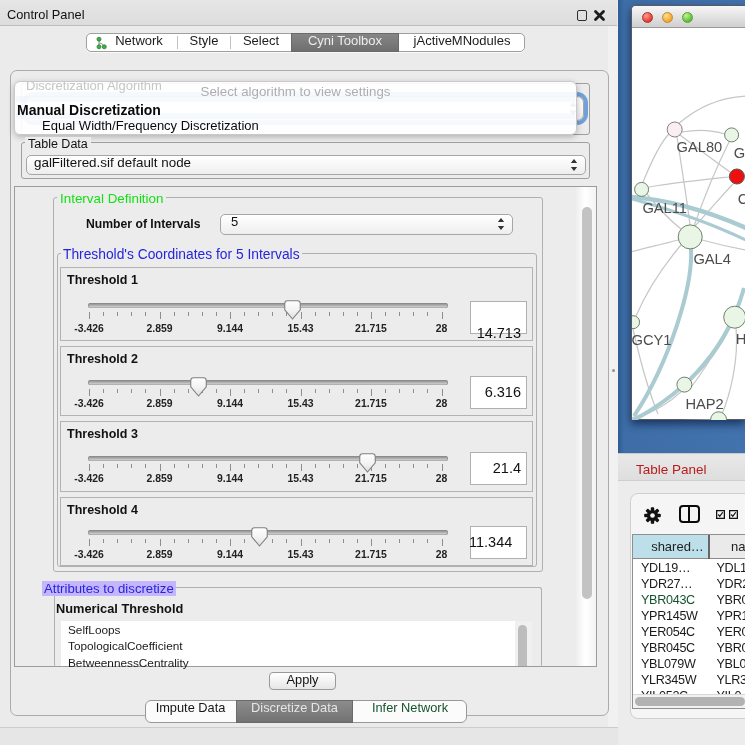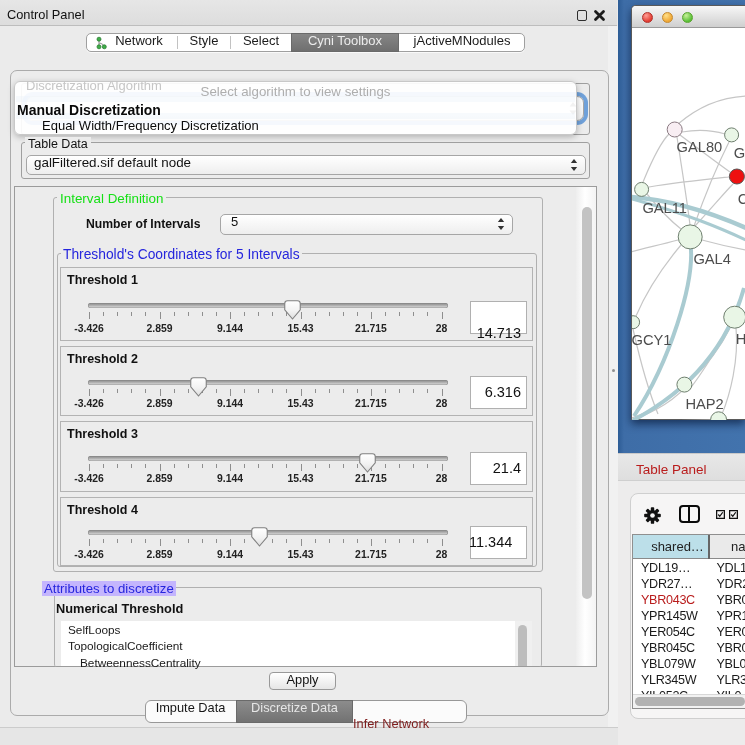"YBR043C" div { color: #b91c1c -> #14532d }
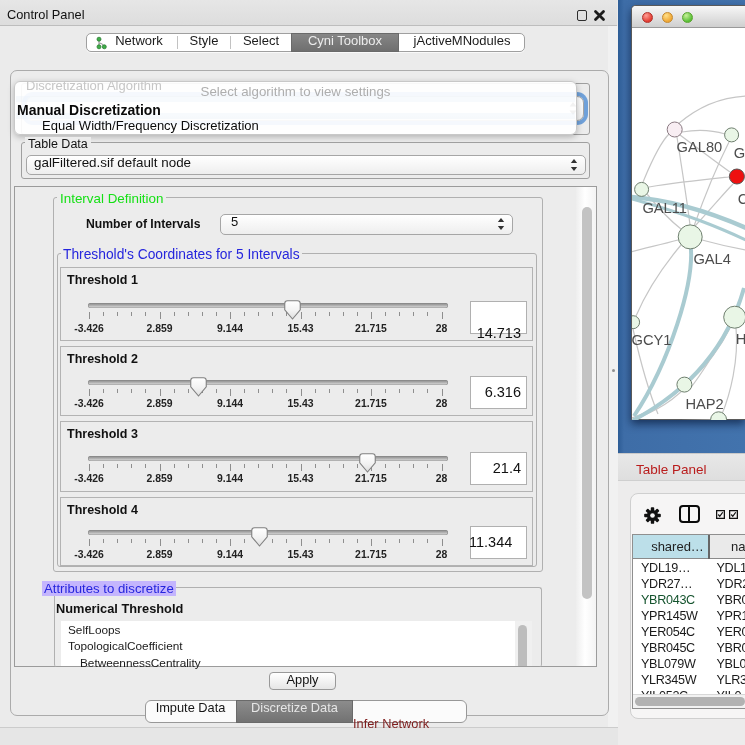"BetweennessCentrality" div { left: 80px -> 68px }
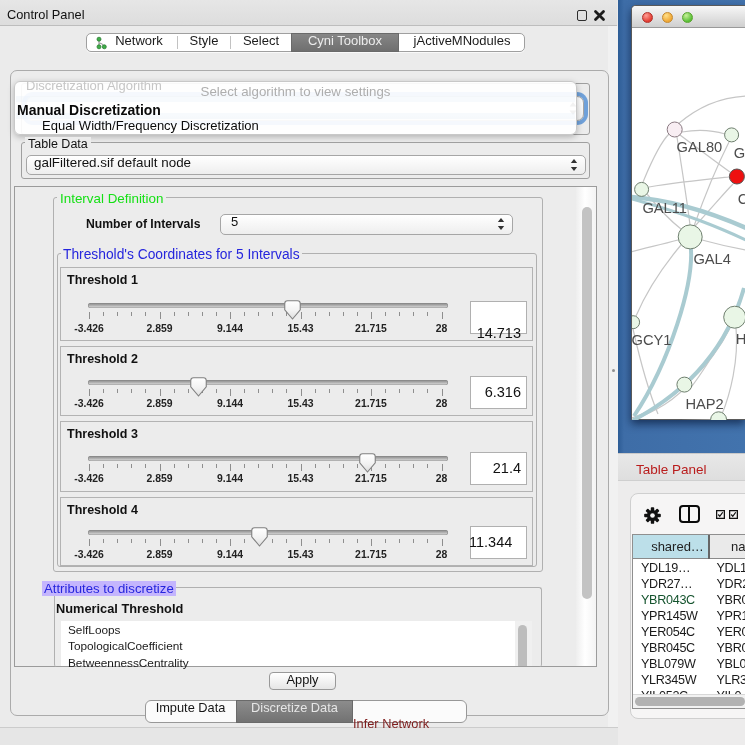"Infer Network" div { color: #7f1d1d -> #14532d; text-align: none -> center; top: 716px -> 700px }
